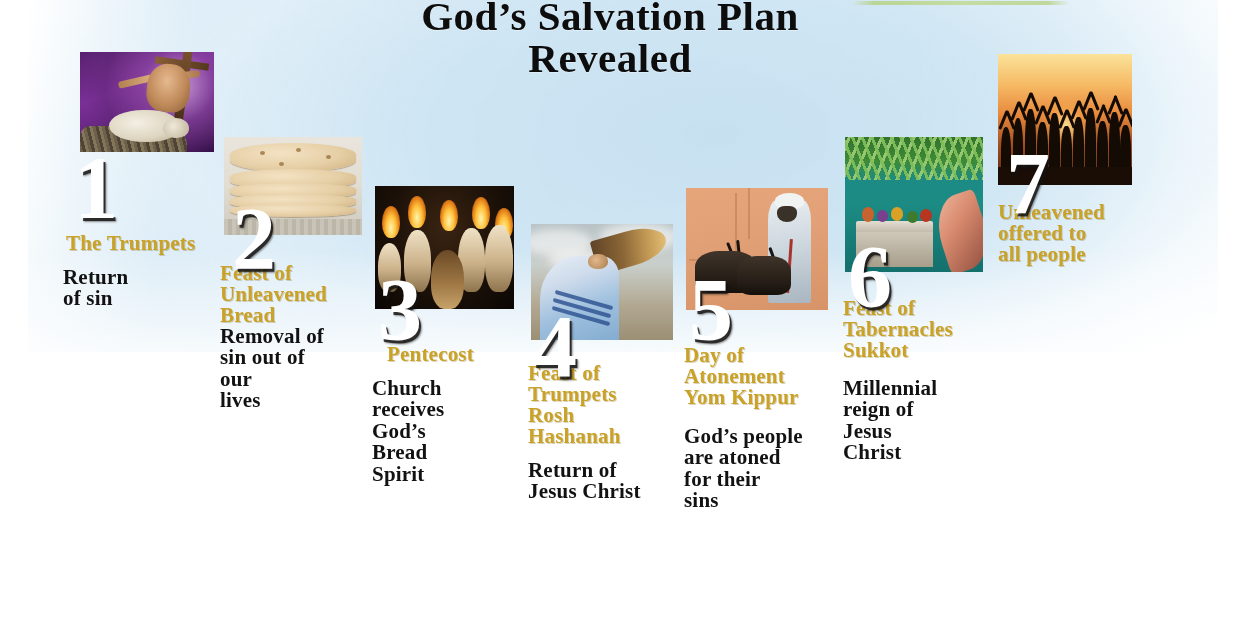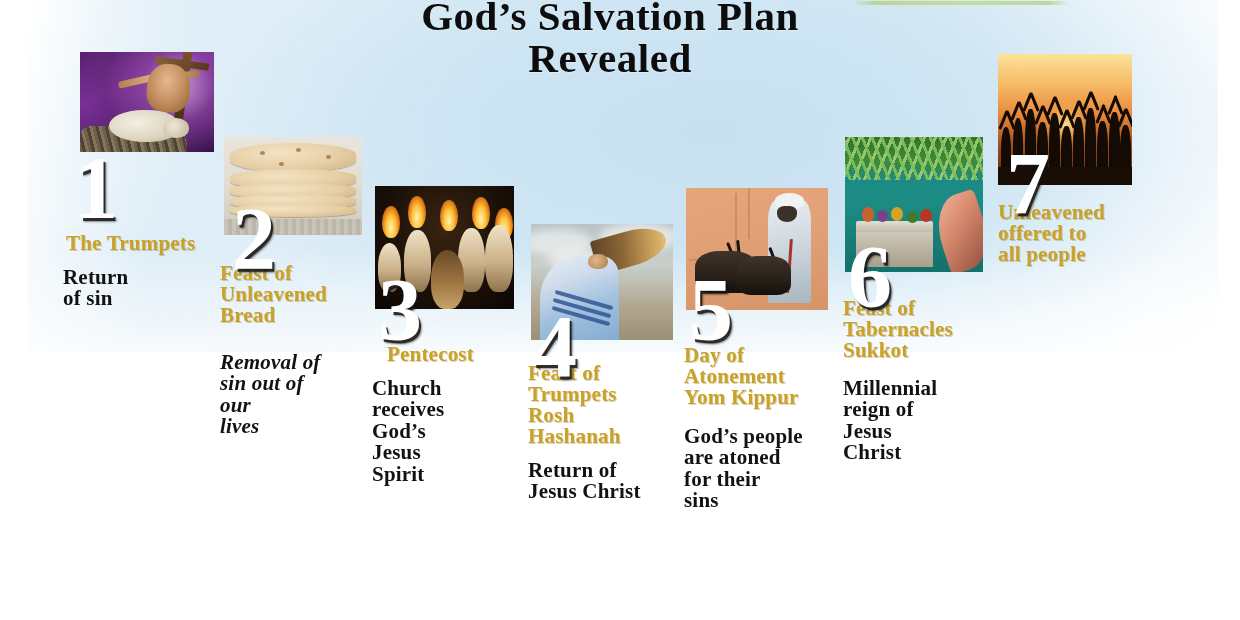"Removal of" #step2 .step-desc { font-style: italic -> none; top: 217px -> 191px }
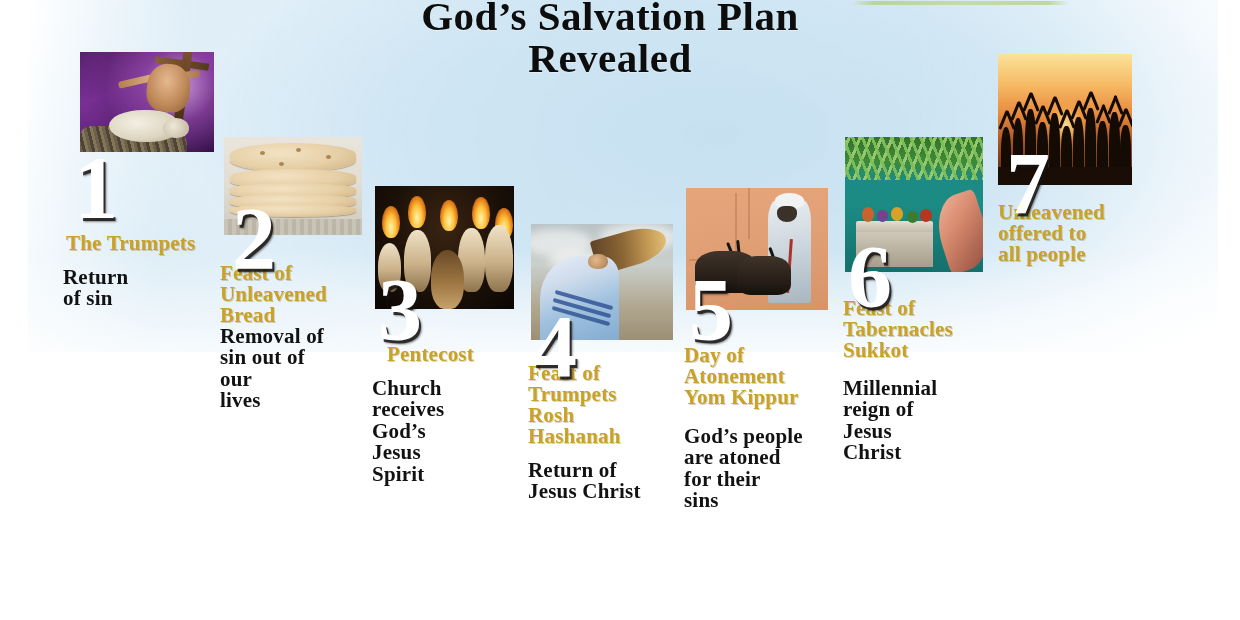"Church" div.step-desc { text: Jesus -> Bread }
